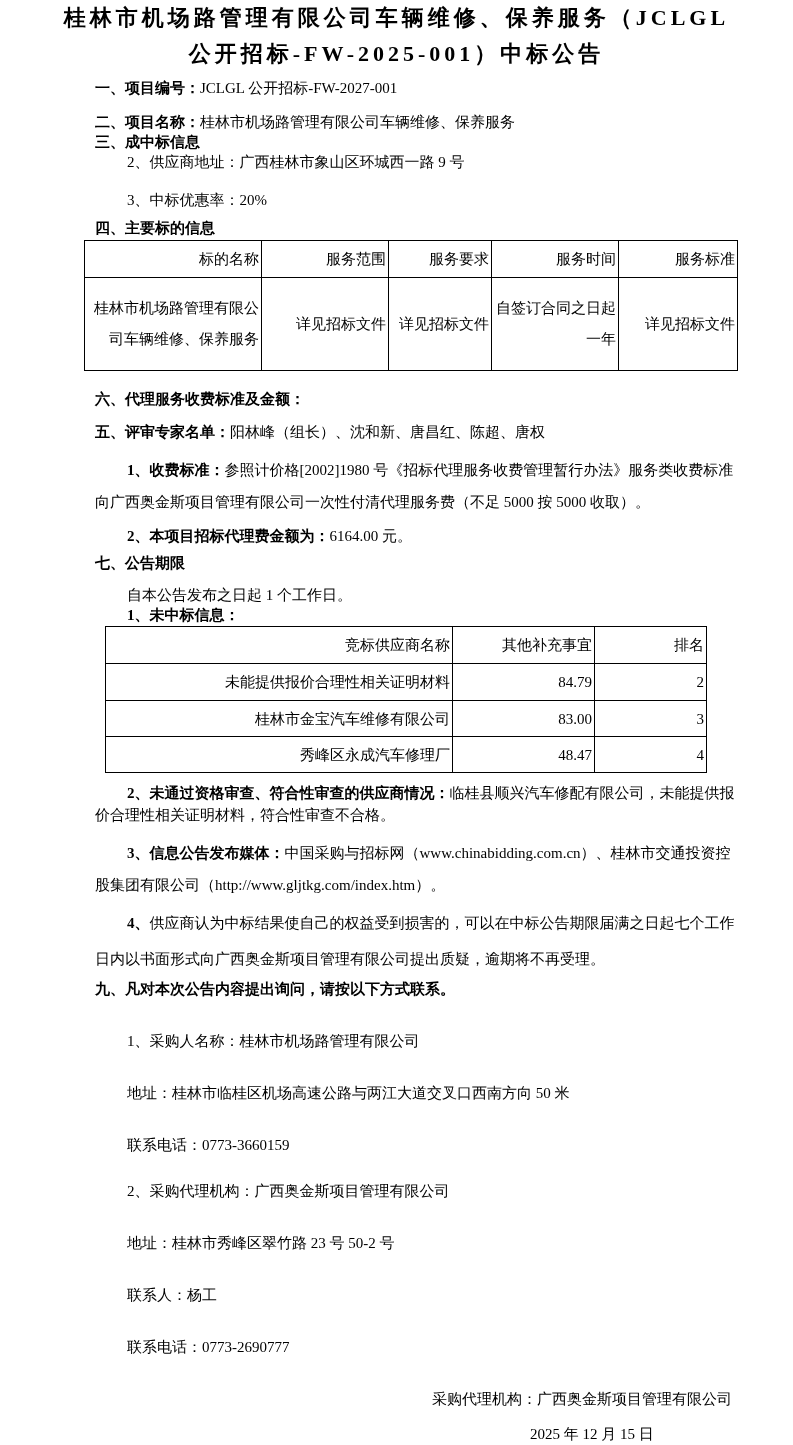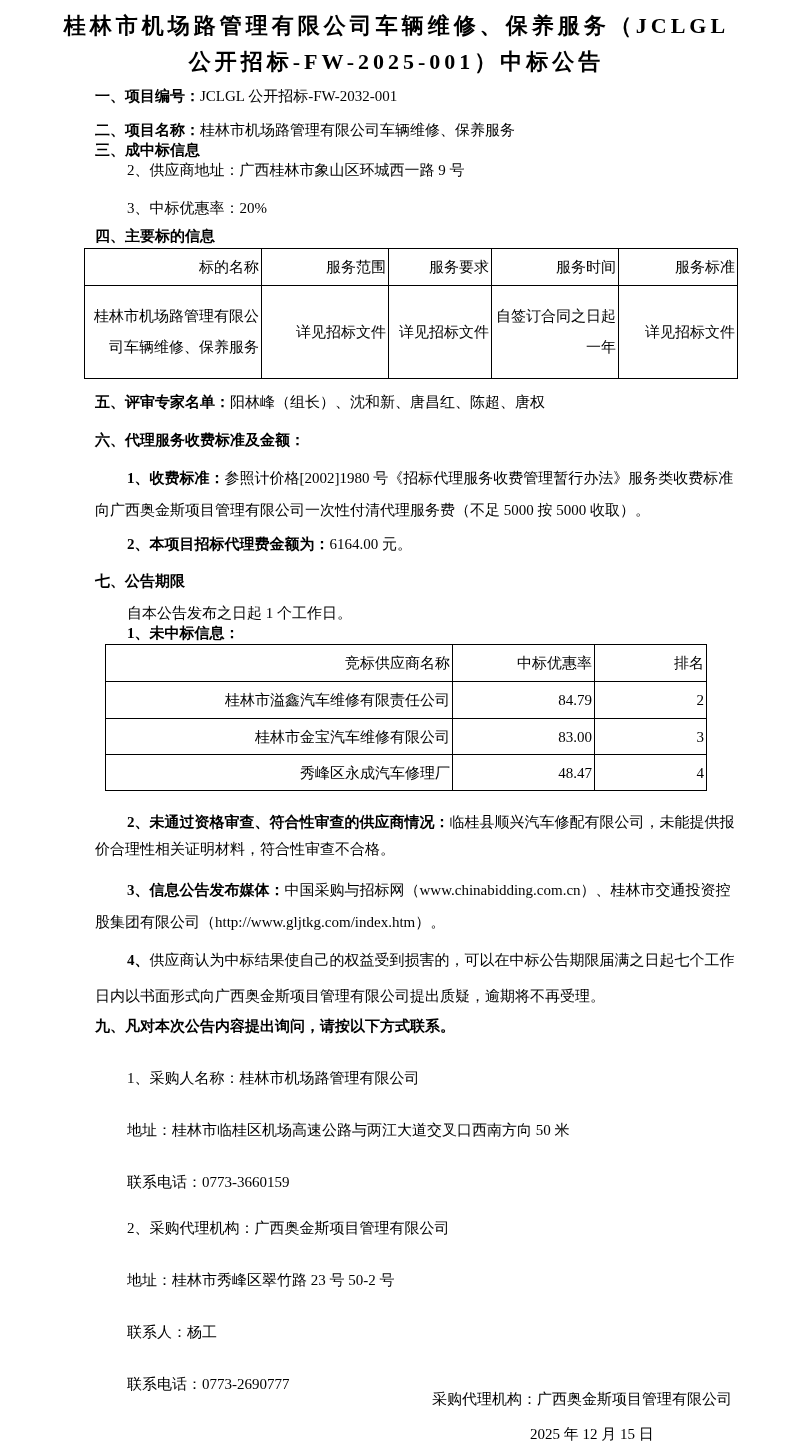"桂林市机场路管理有限公司车辆维修、保养服务（JCLGL" .title { padding-top: 8px -> none }
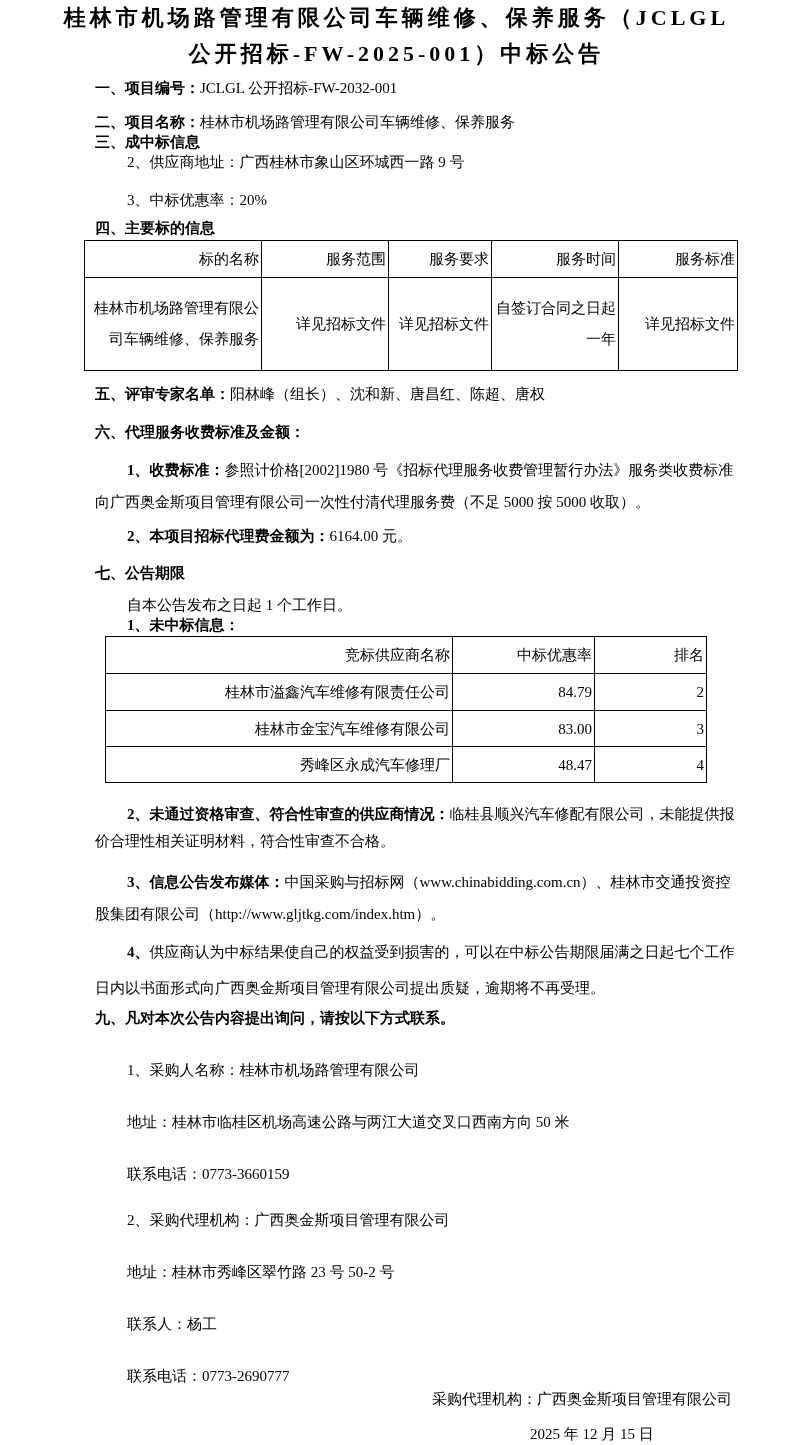"JCLGL 公开招标-FW-2032-001" span { text: -FW-2032-001 -> -FW-2027-001 }
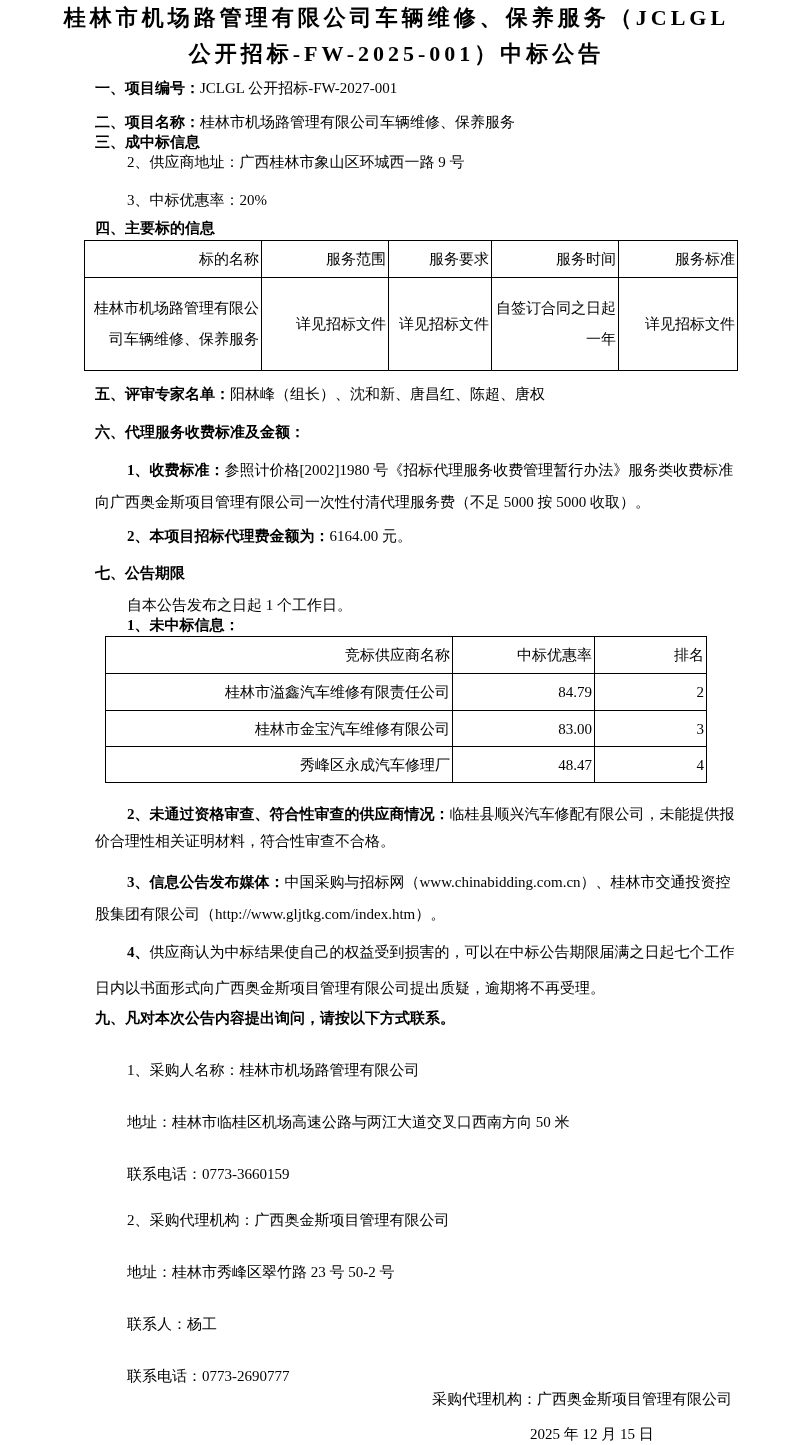"五、评审专家名单：阳林峰（组长）、沈和新、唐昌红、陈超、唐权" div.line { order: before "六、代理服务收费标准及金额：" -> after "六、代理服务收费标准及金额：" }
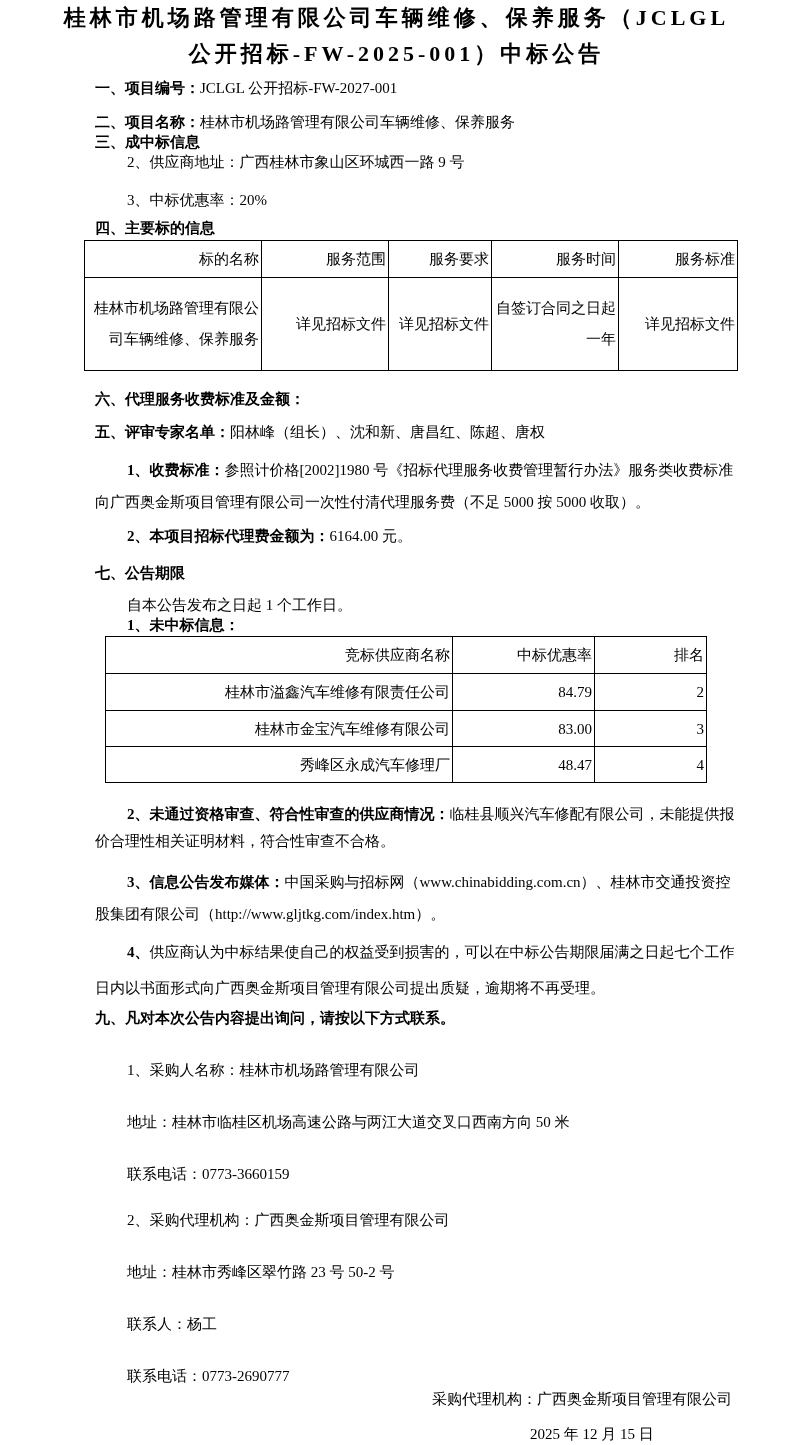"七、公告期限" #s7h { margin-top: 17px -> 7px }
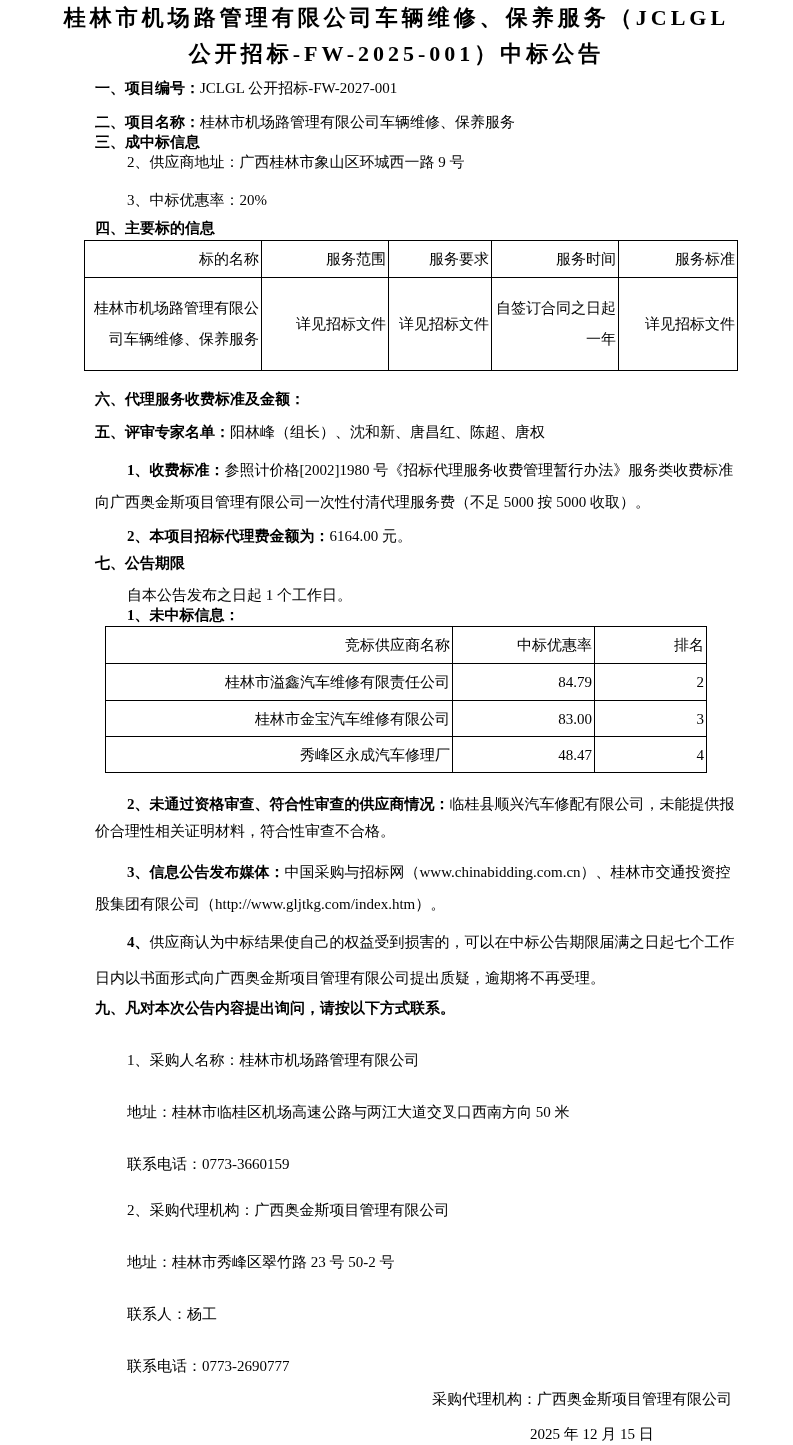"中标优惠率" td { text: 中标优惠率 -> 其他补充事宜 }
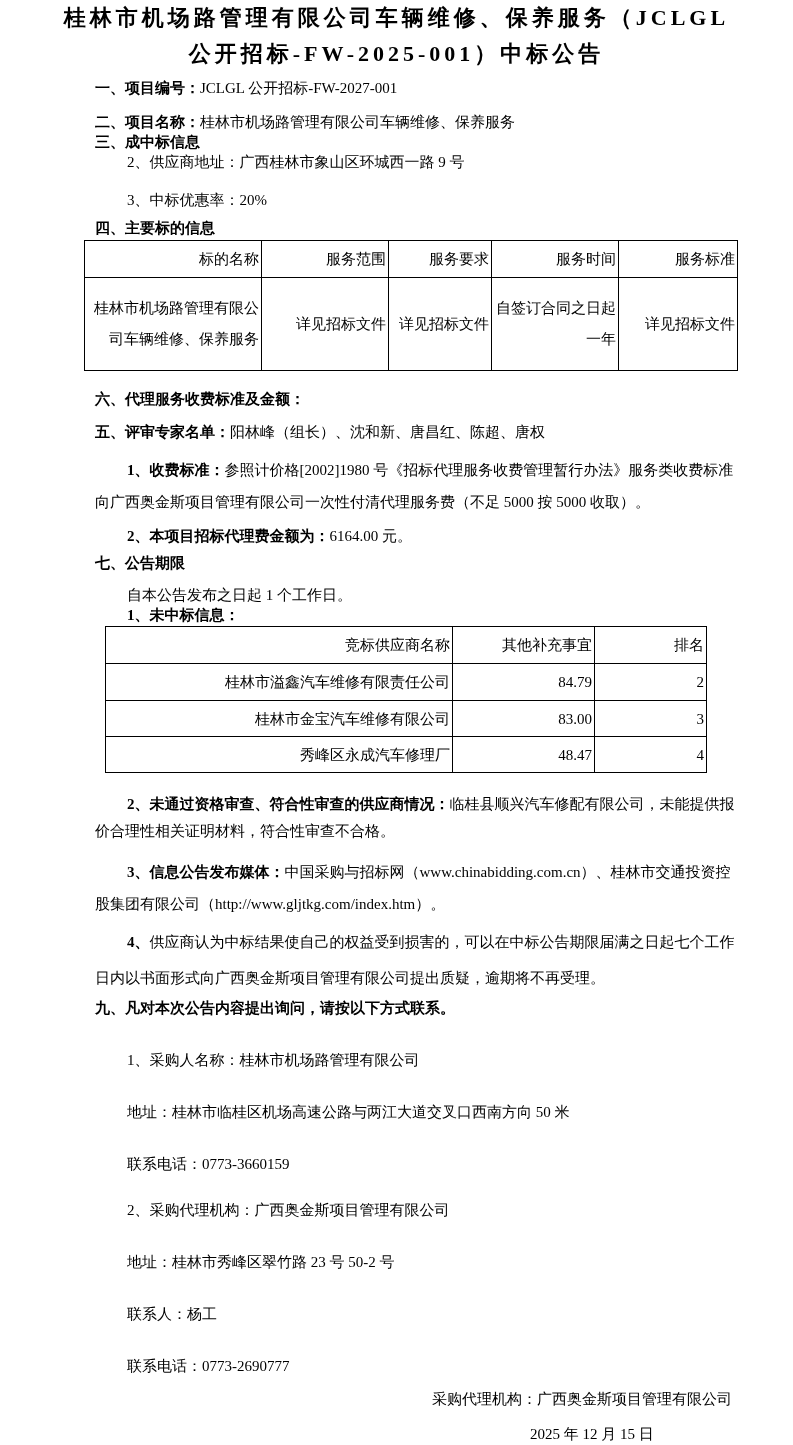"桂林市溢鑫汽车维修有限责任公司" td { text: 桂林市溢鑫汽车维修有限责任公司 -> 未能提供报价合理性相关证明材料 }
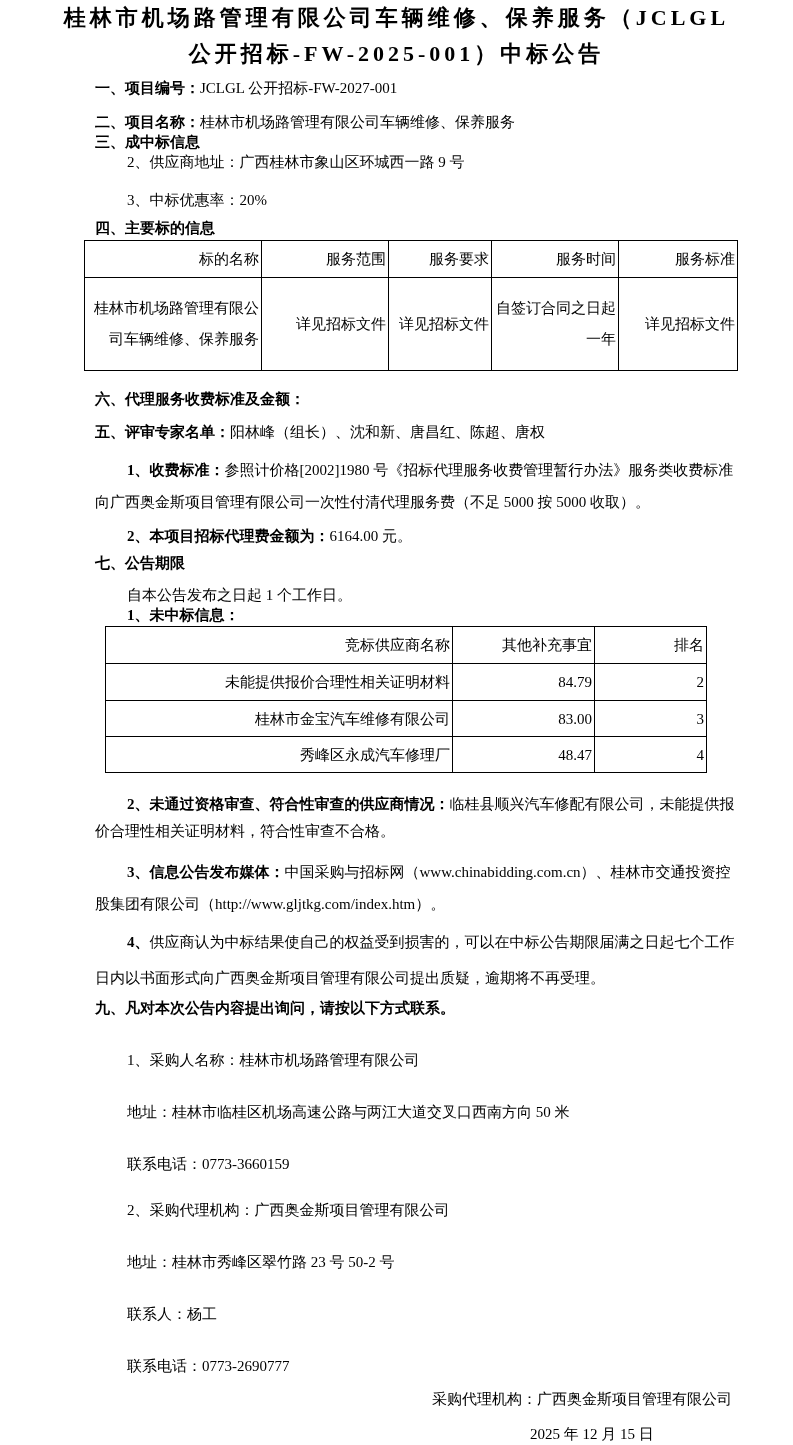"2、未通过资格审查、符合性审查的供应商情况：临桂县顺兴汽车修配有限公司，未能提供" #s8p2 { line-height: 27px -> 22px; margin-top: 18px -> 9px }
